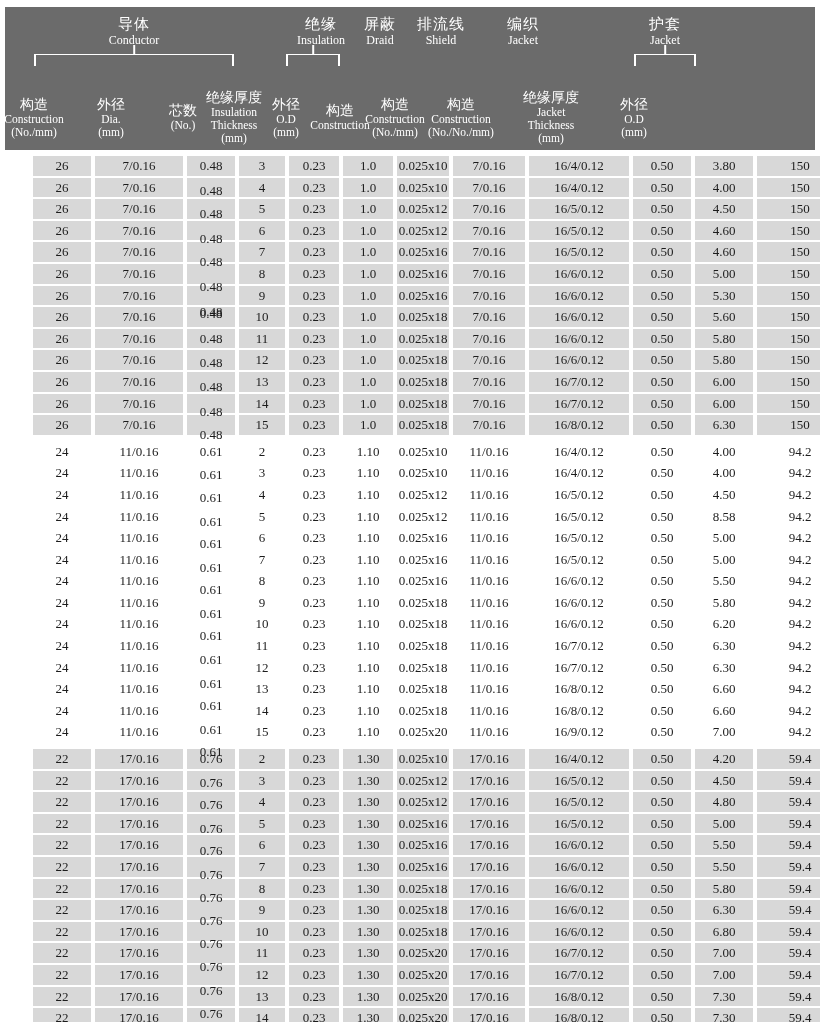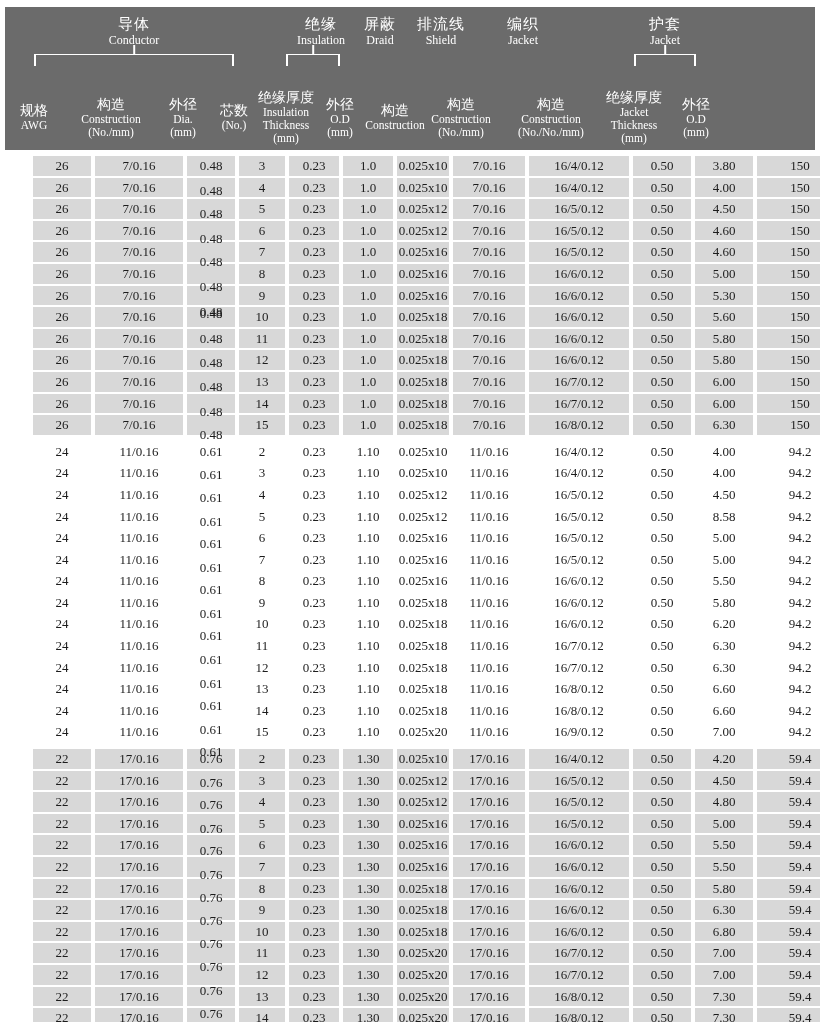"规格" div.hcol { html: <div> <span>规格</span> <span>AWG</span> </div> -> none }
